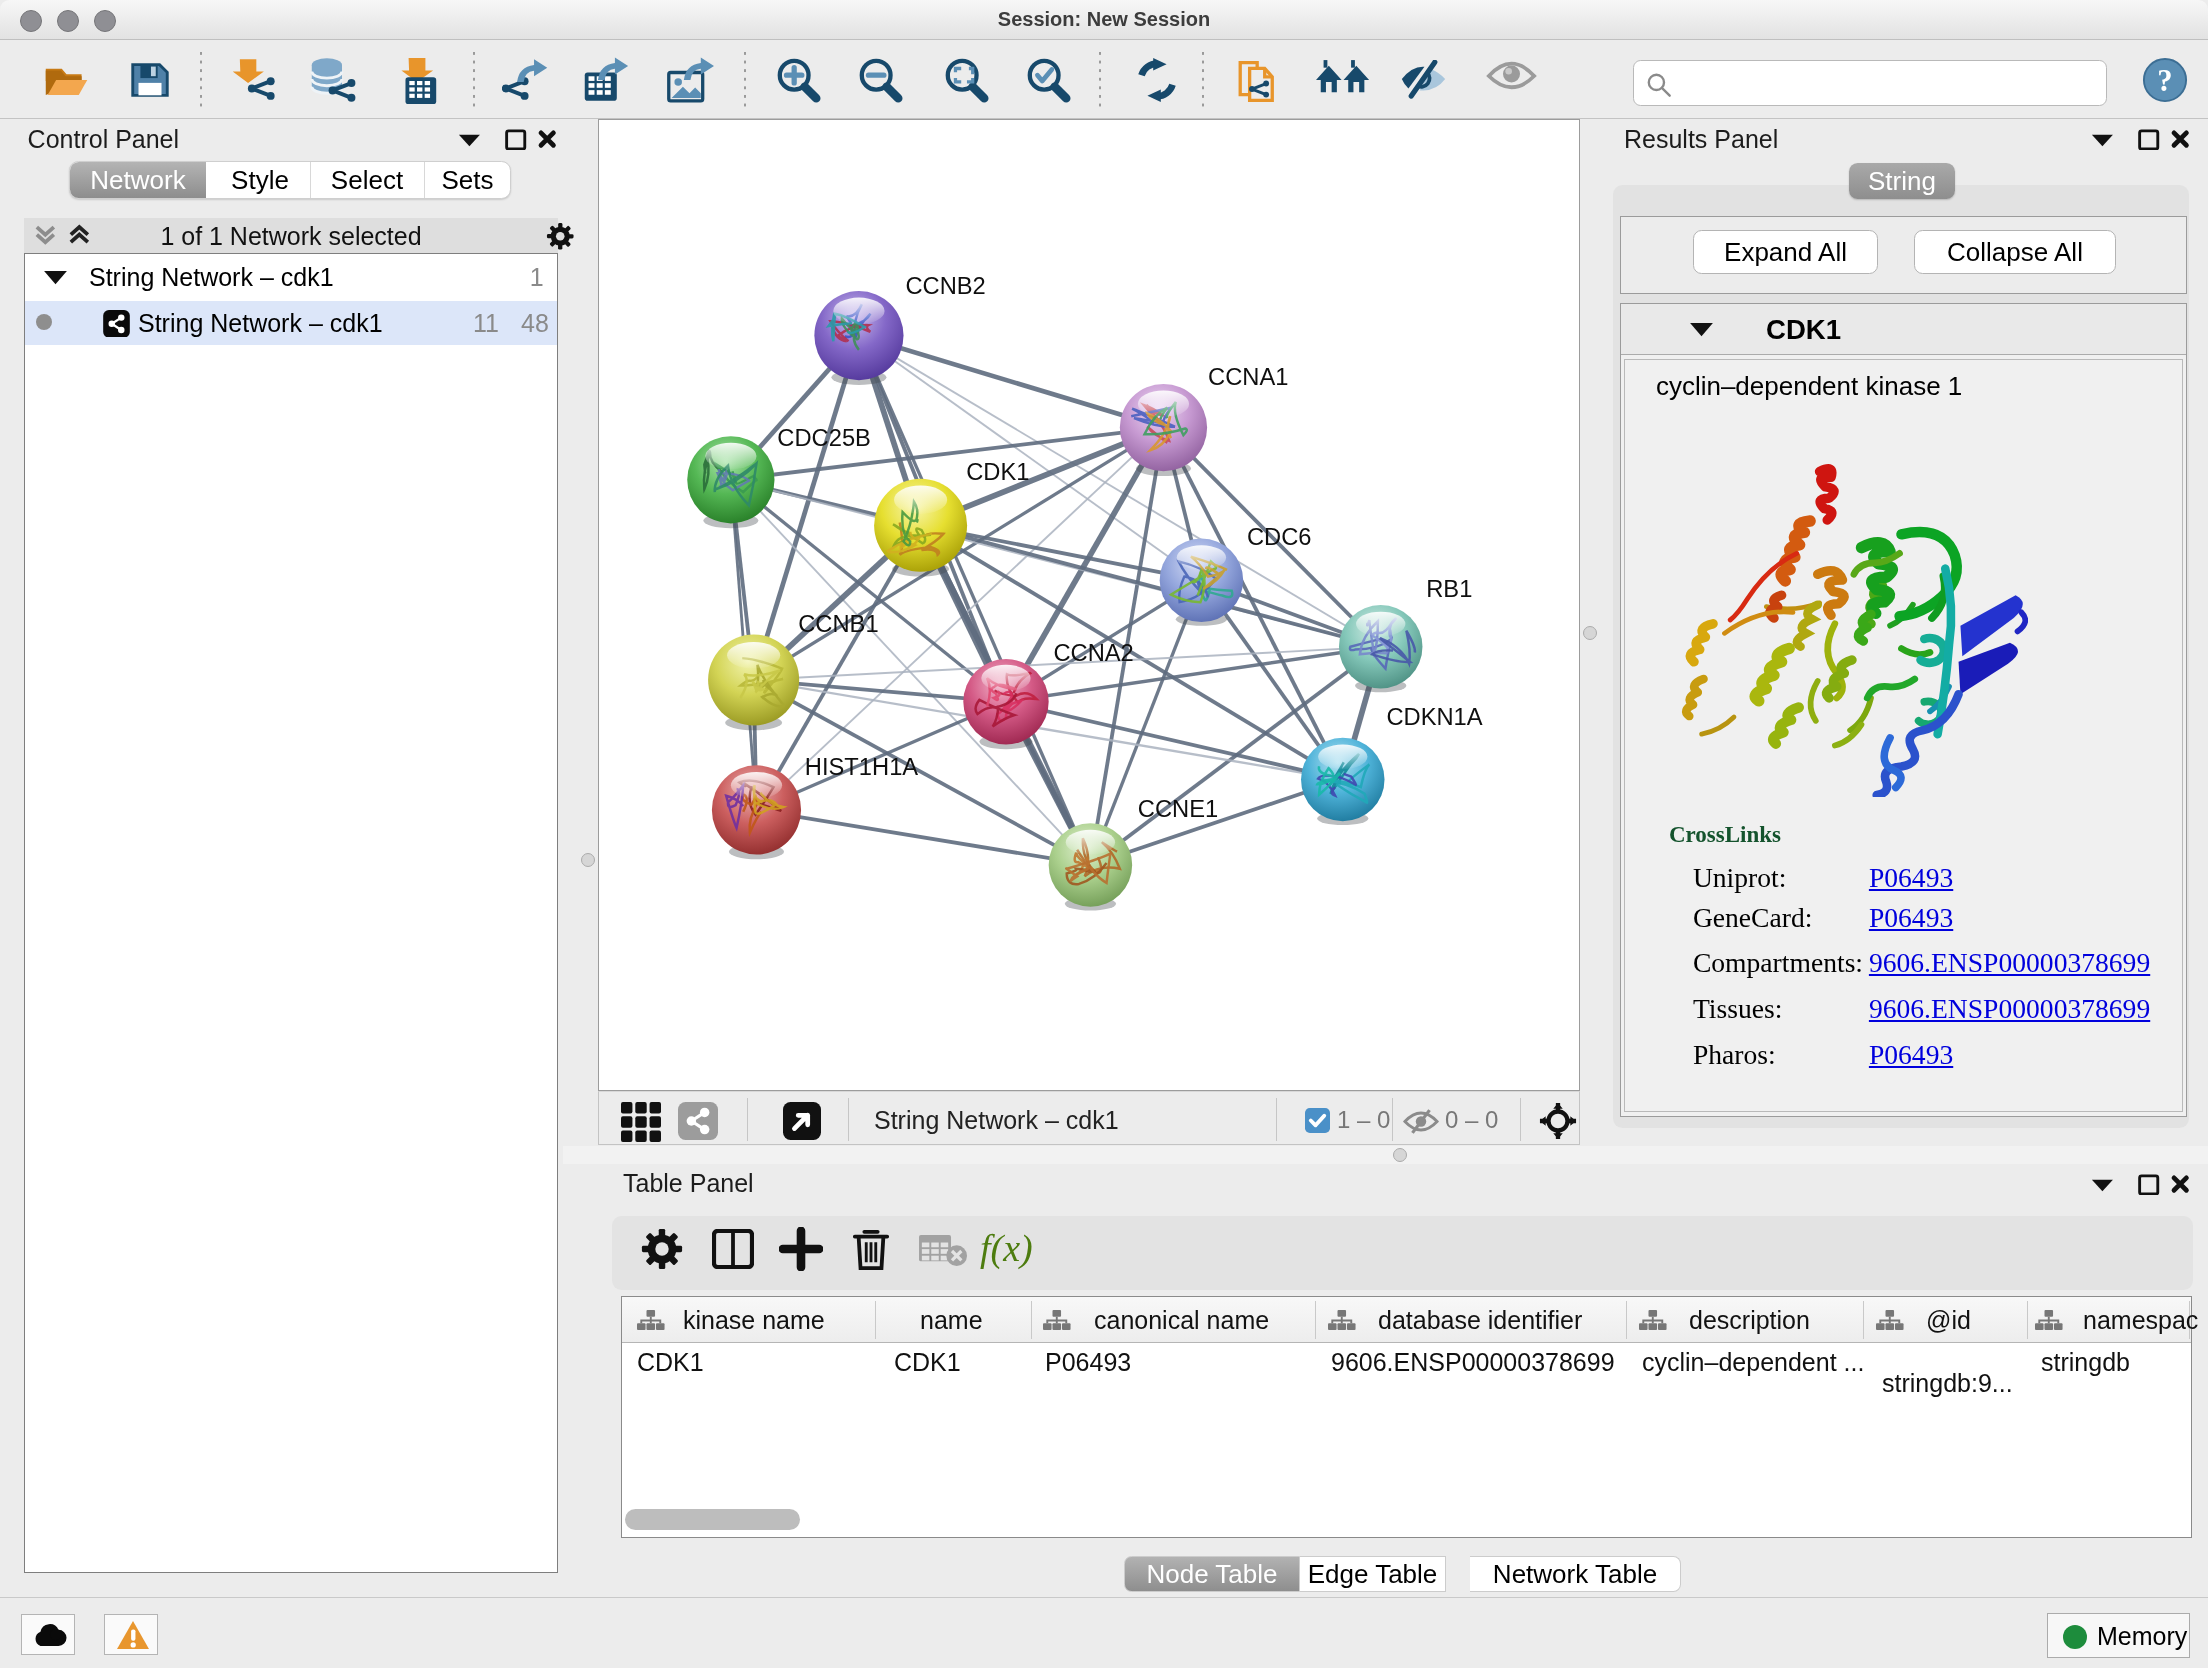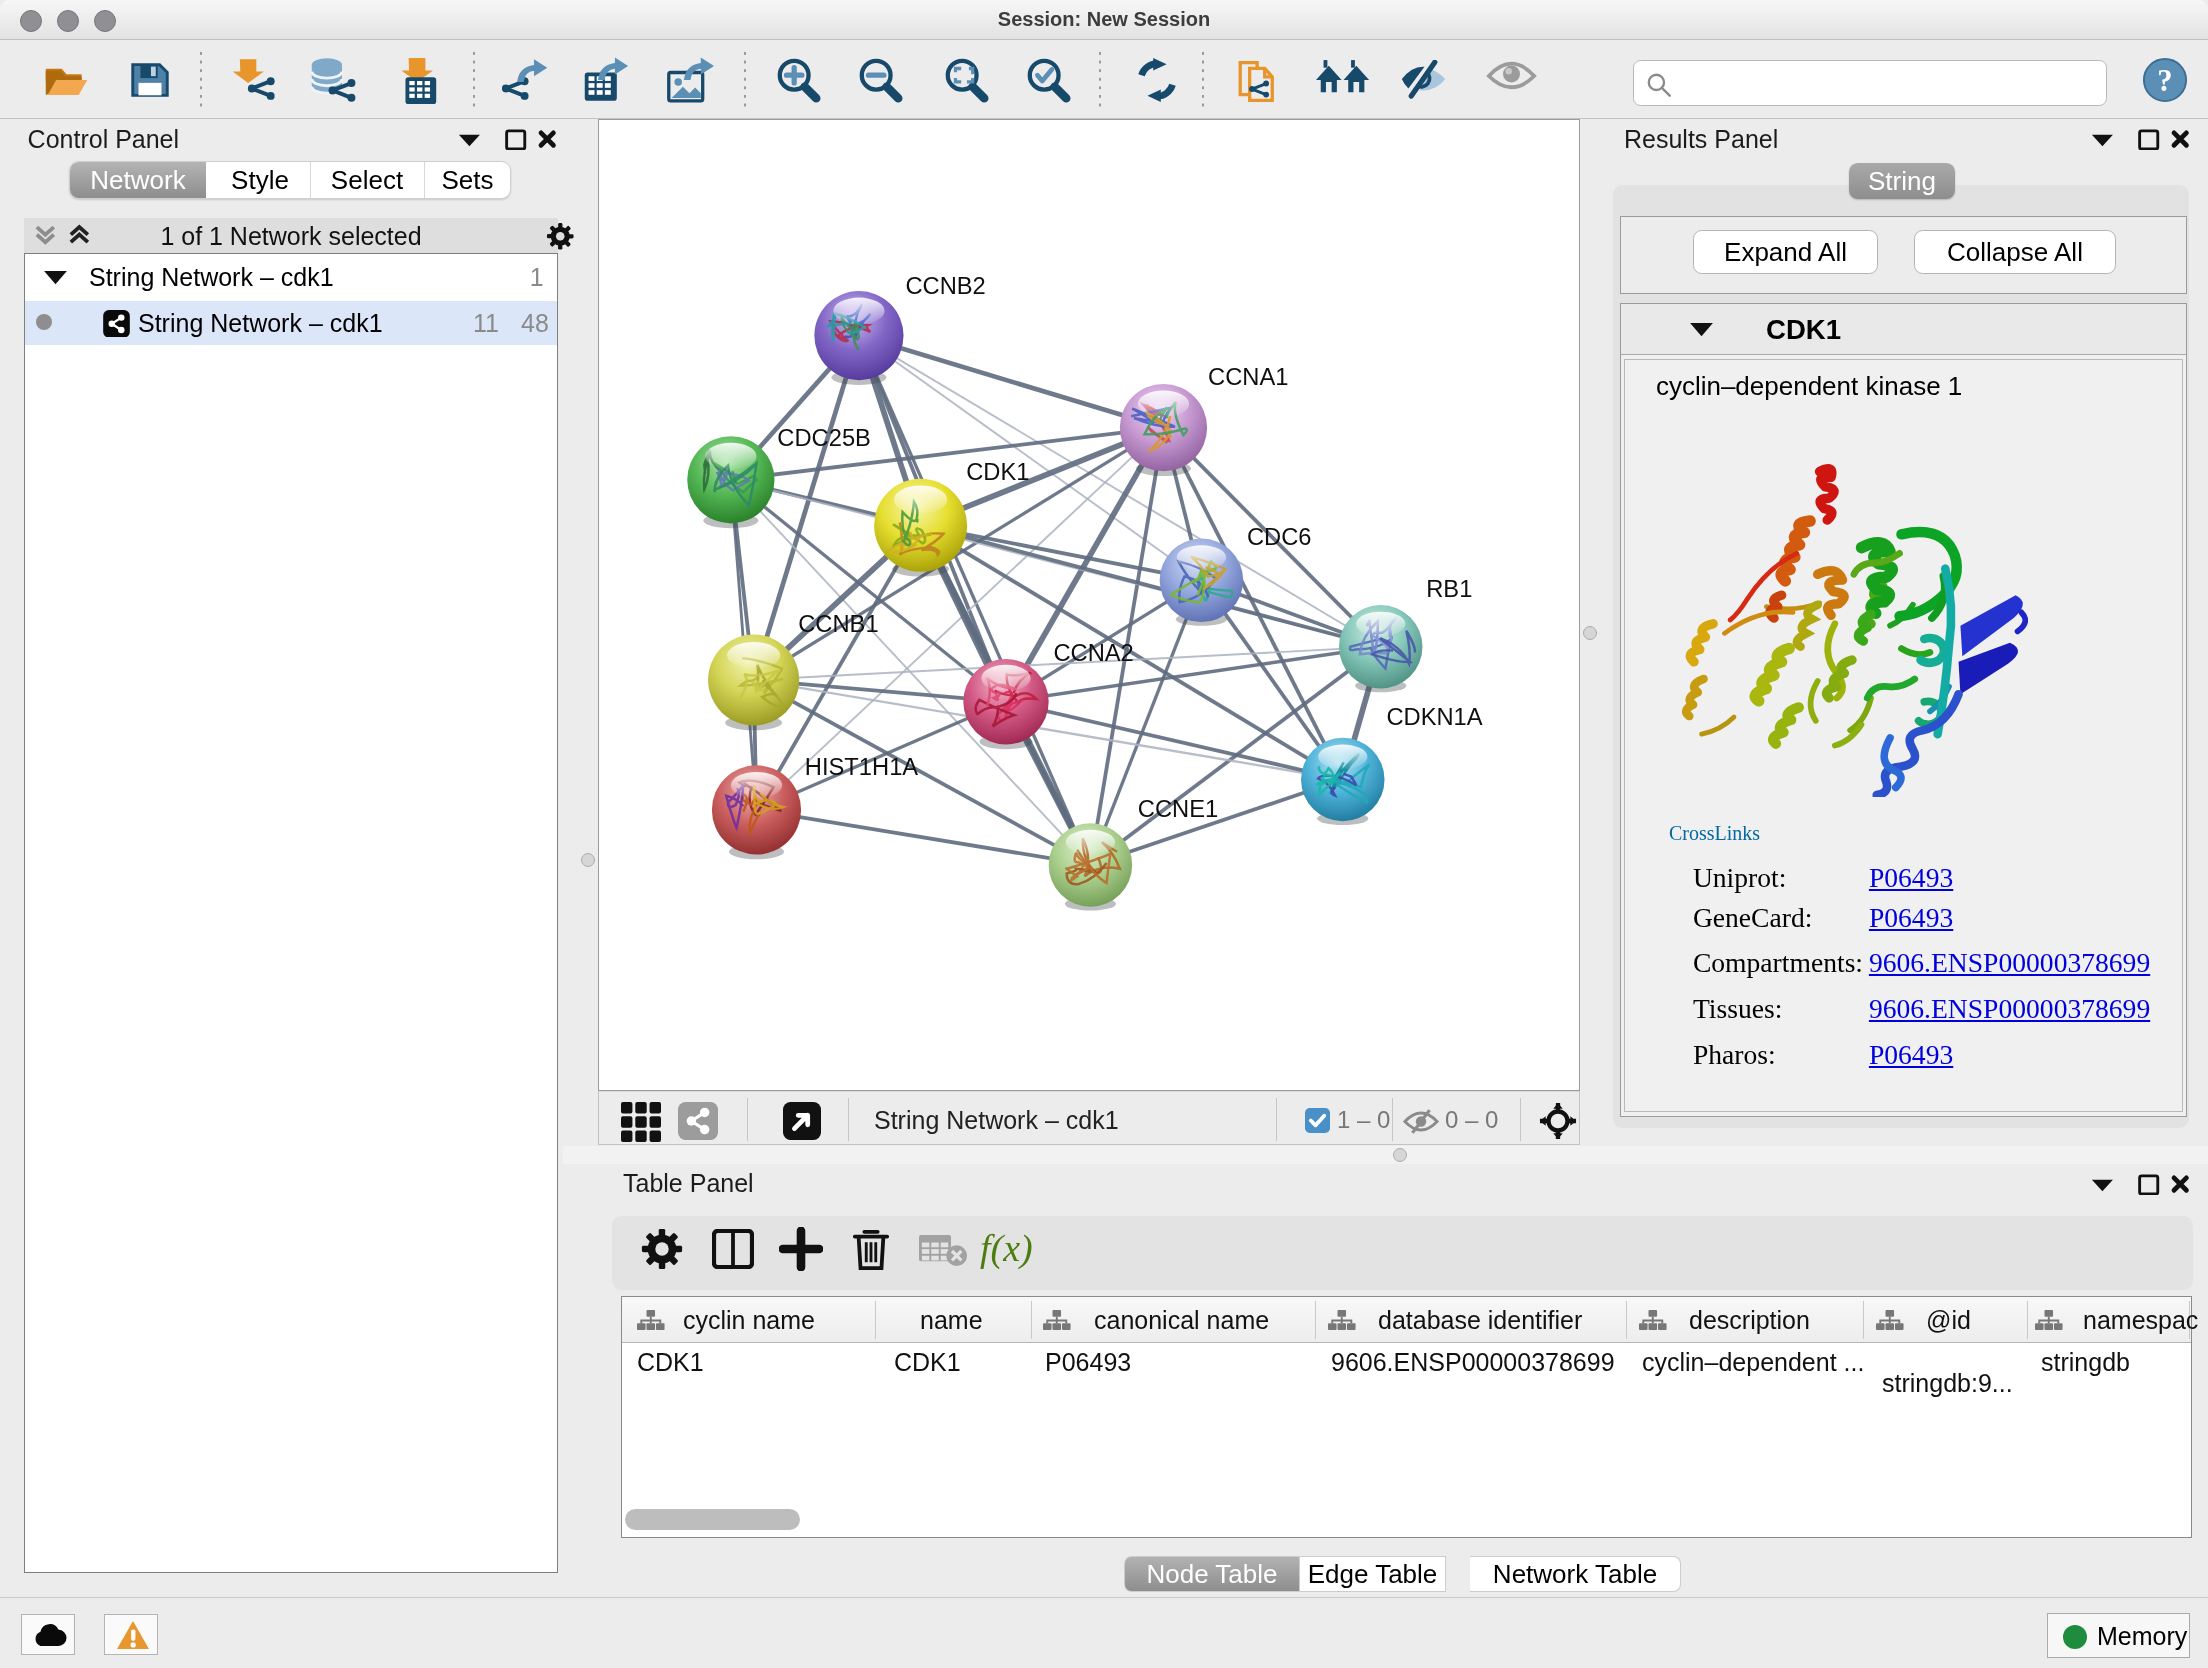"CrossLinks" span.serif { color: #0369a1 -> #14532d; font-size: 20px -> 23px; font-weight: normal -> bold }
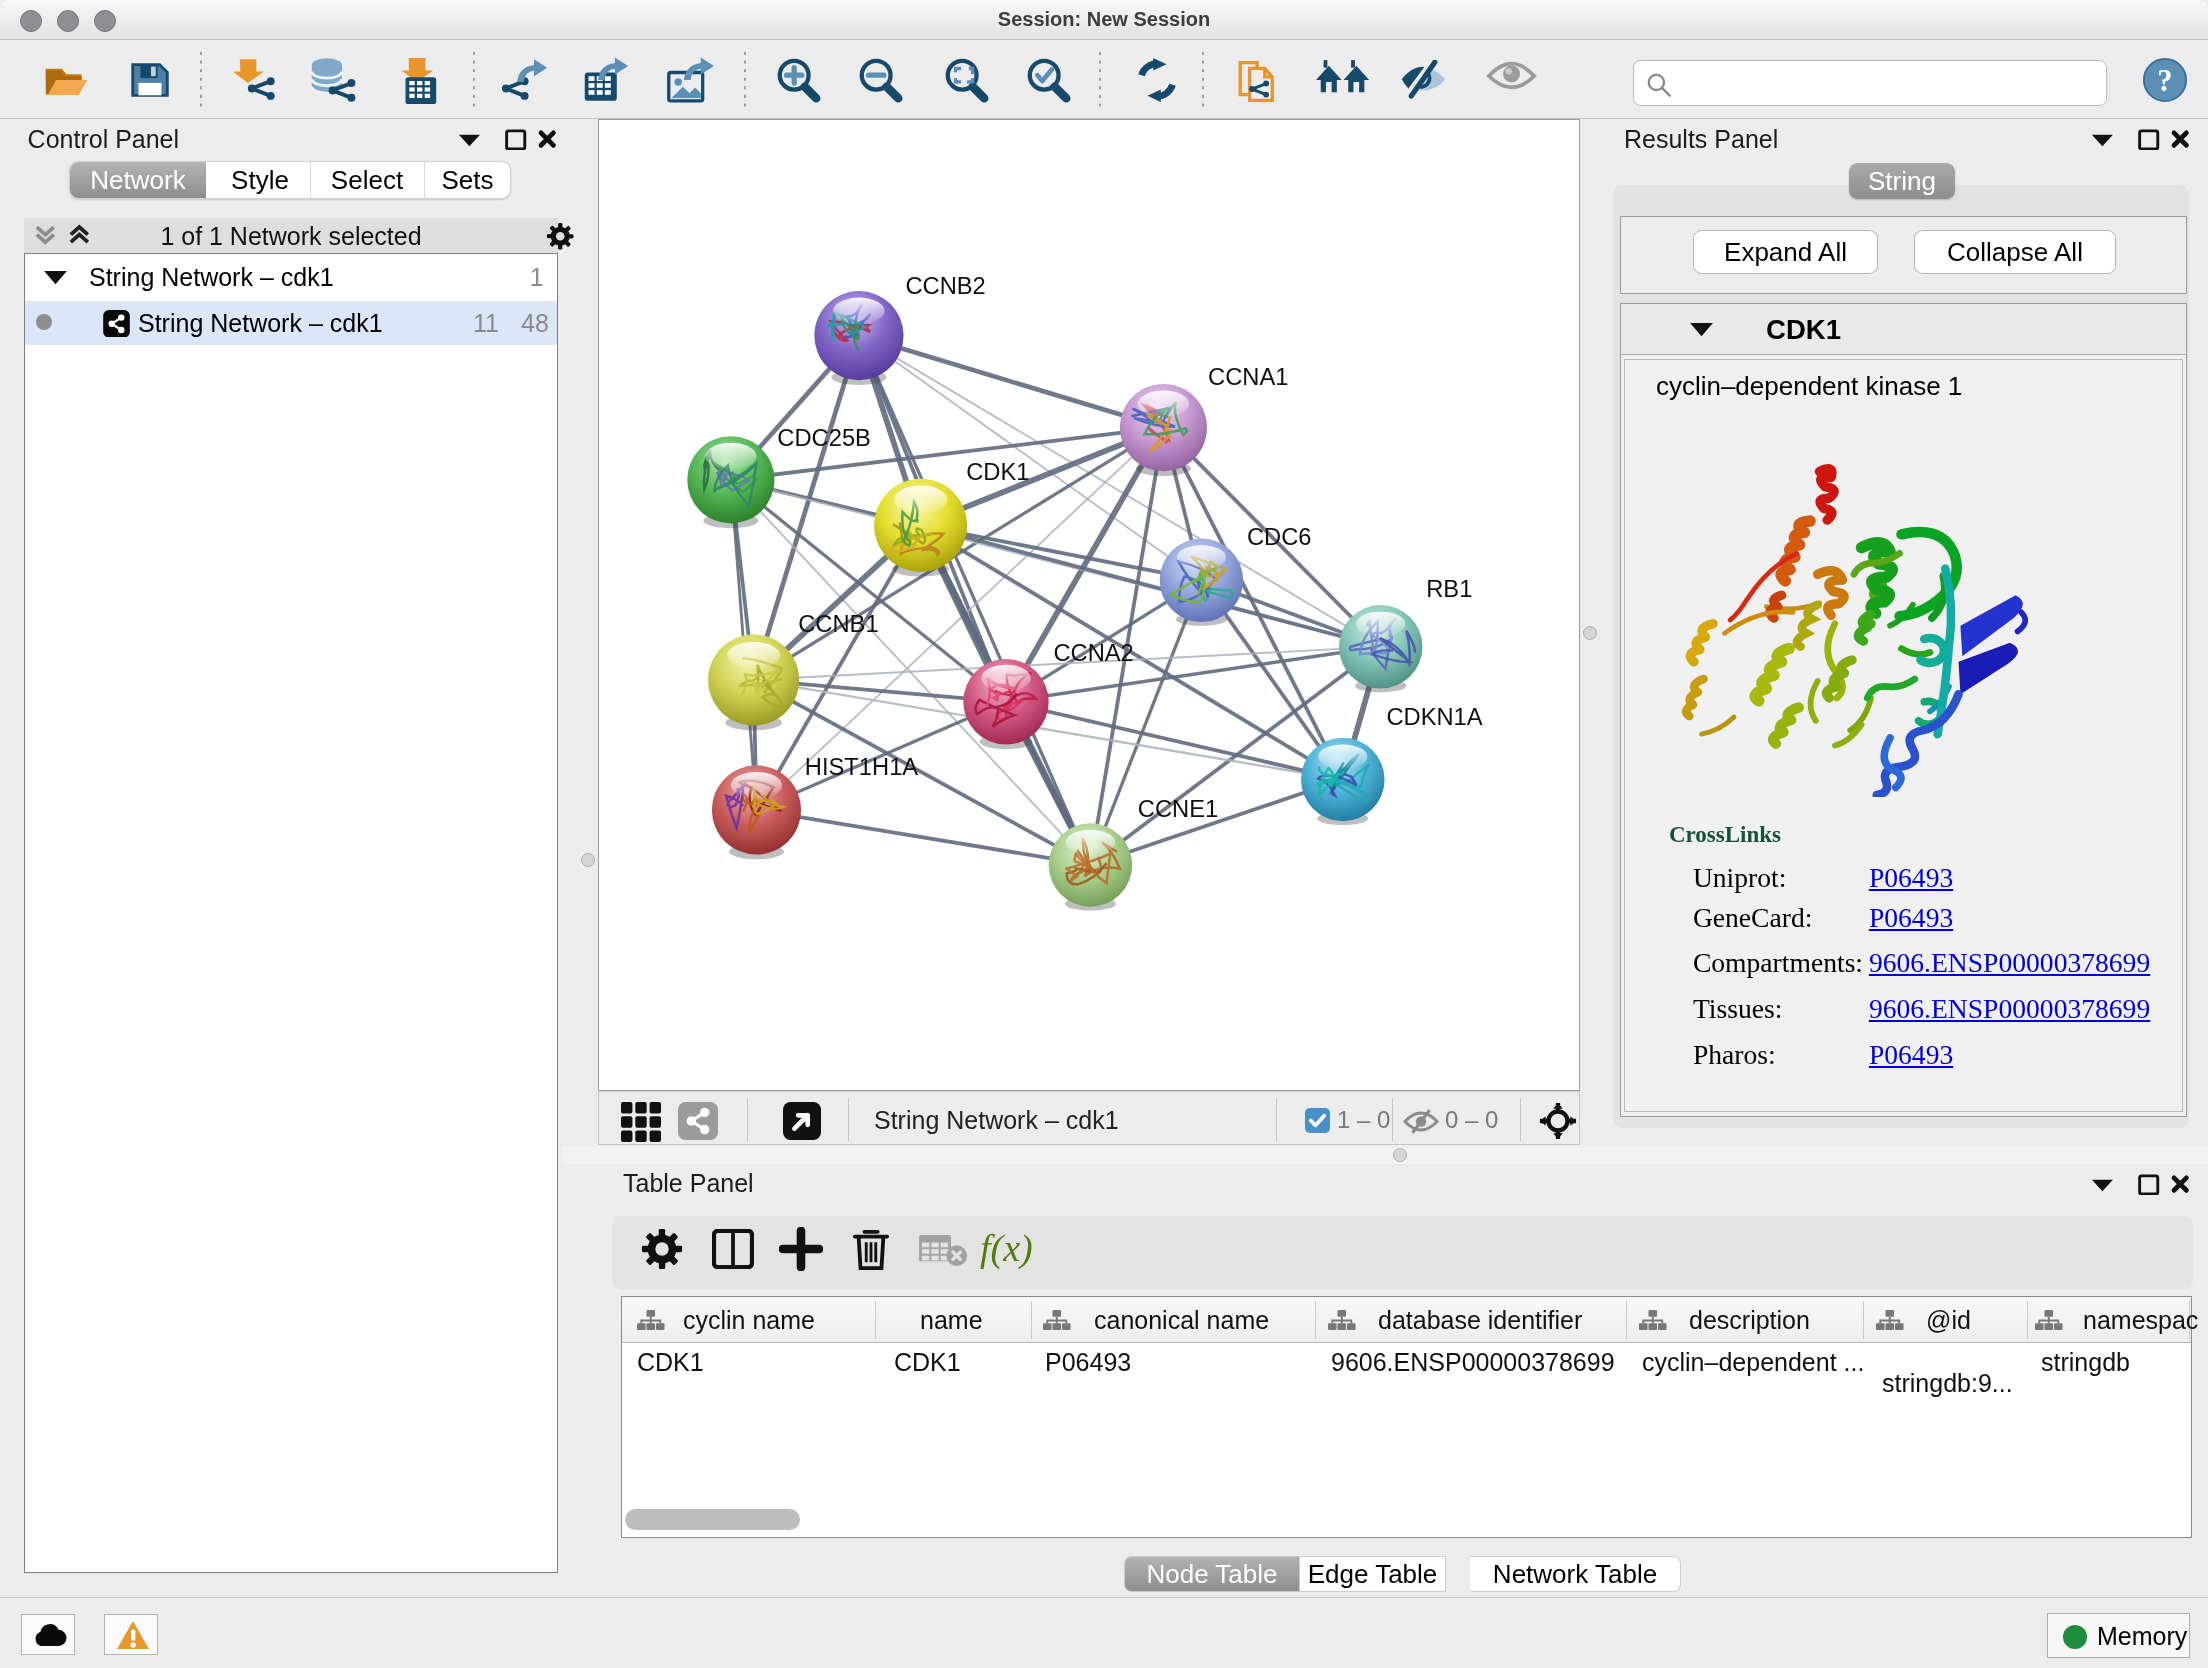"cyclin name" div.thcell { text: cyclin -> kinase }
